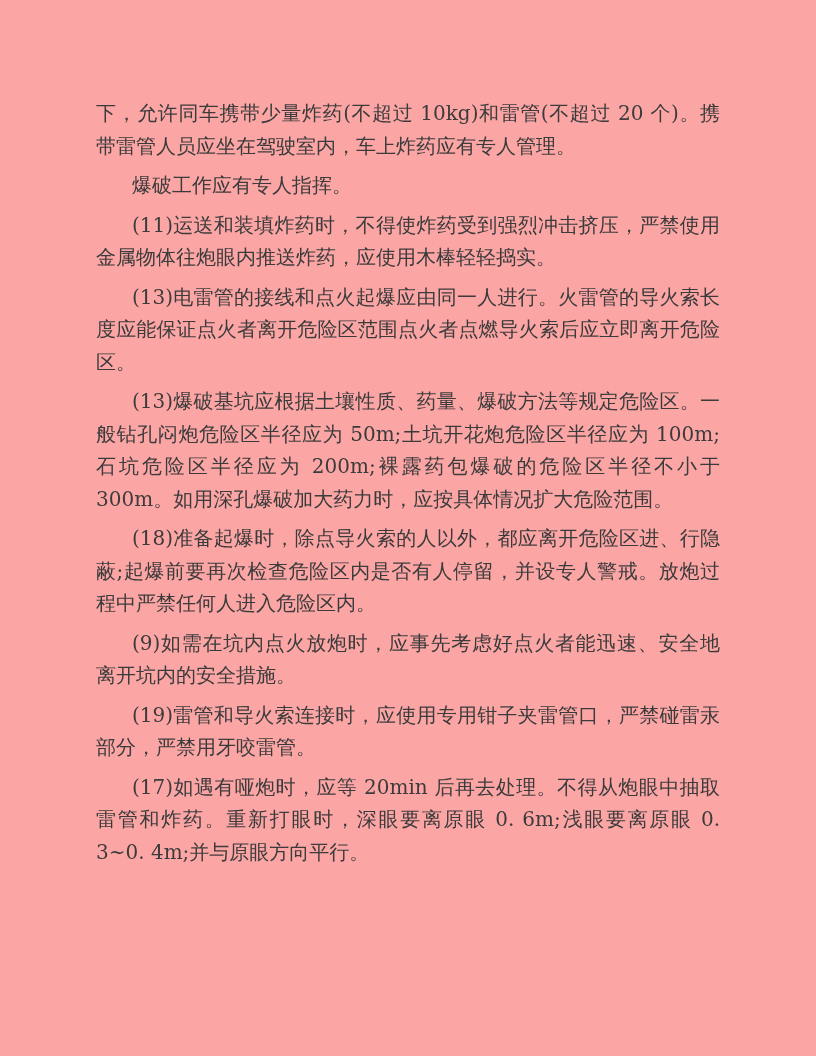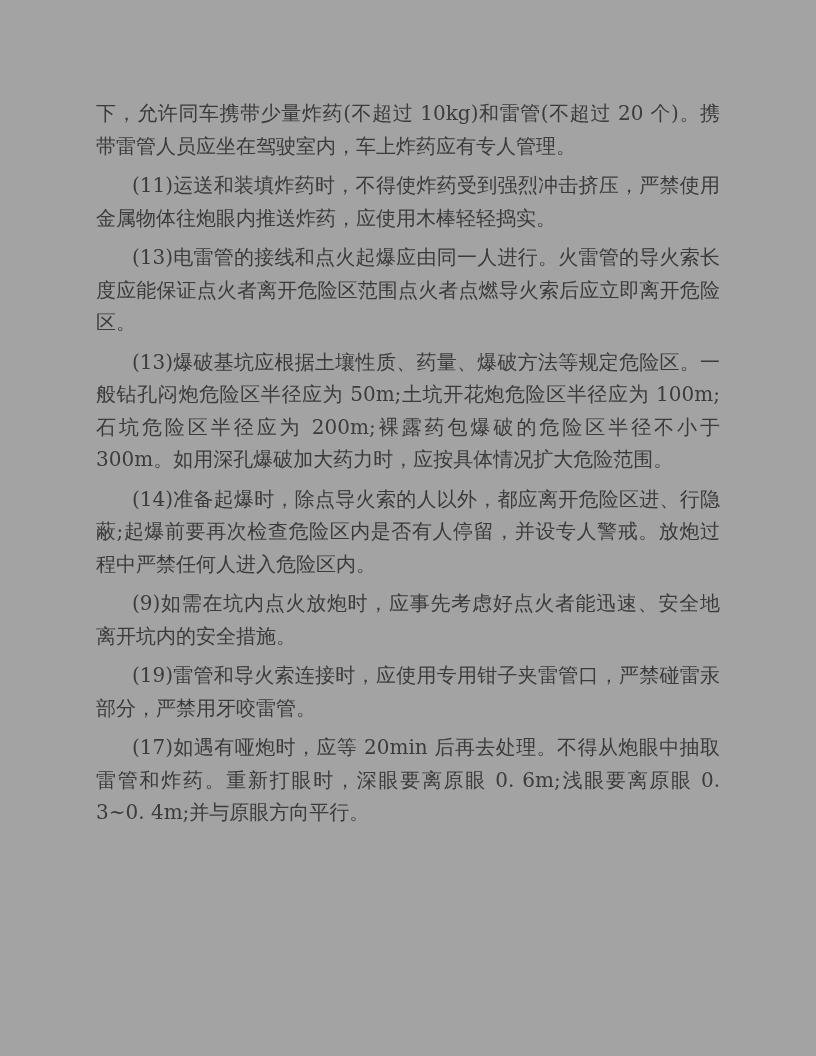"下，允许同车携带少量炸药(不超过 10kg)和雷管(不超过 20" .page { background: #a3a3a3 -> #fca5a5 }
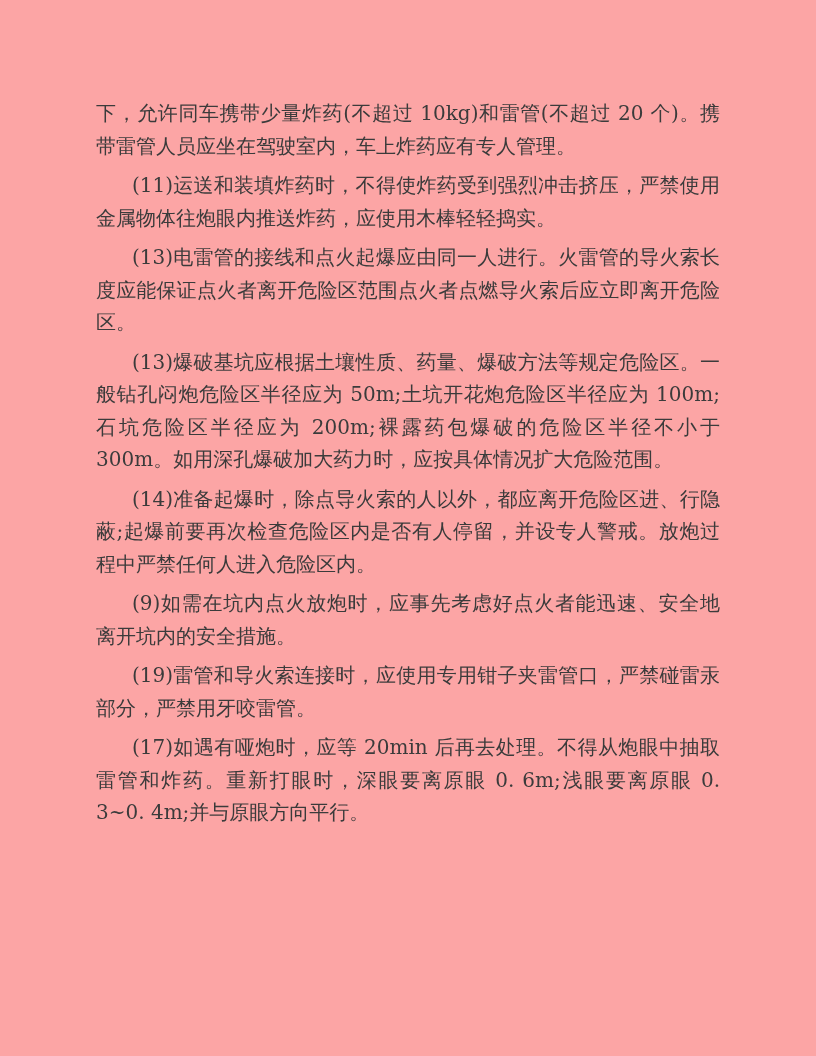"爆破工作应有专人指挥。" p.para { html: none -> <p>爆破工作应有专人指挥。</p> }
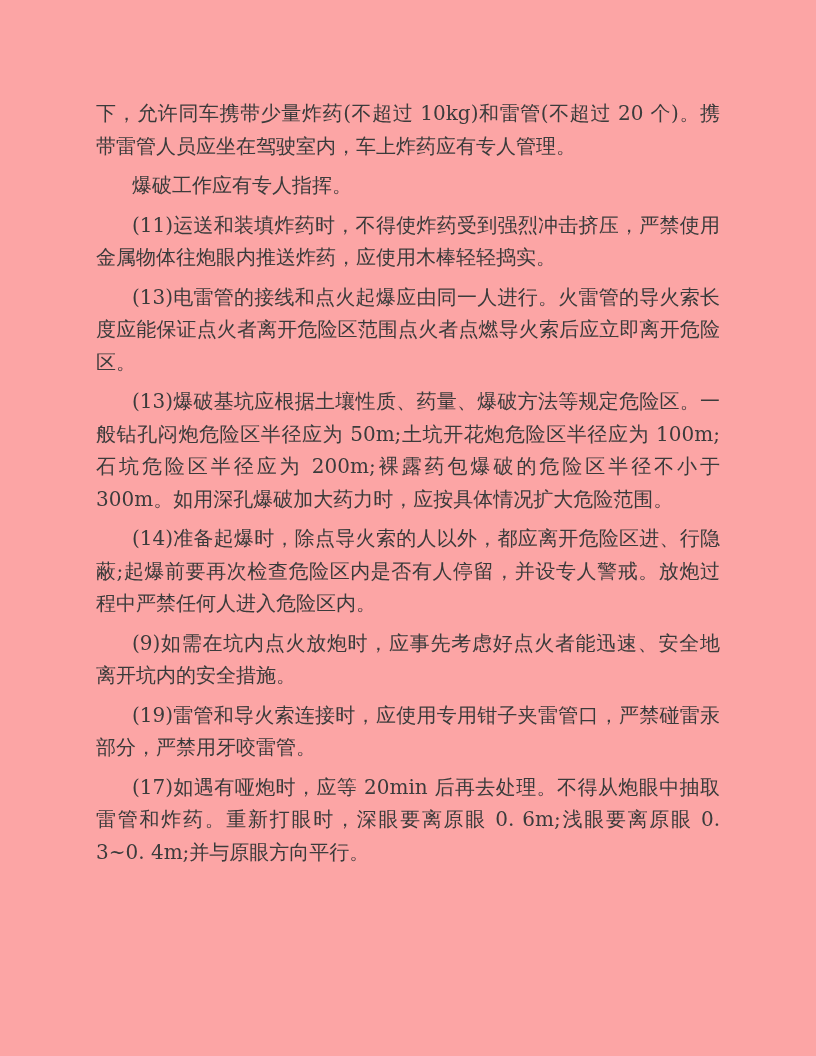"(14)准备起爆时，除点导火索的人以外，都应离开危险区进、行隐蔽;起爆前要再次检" p.para { text: 14 -> 18 }
